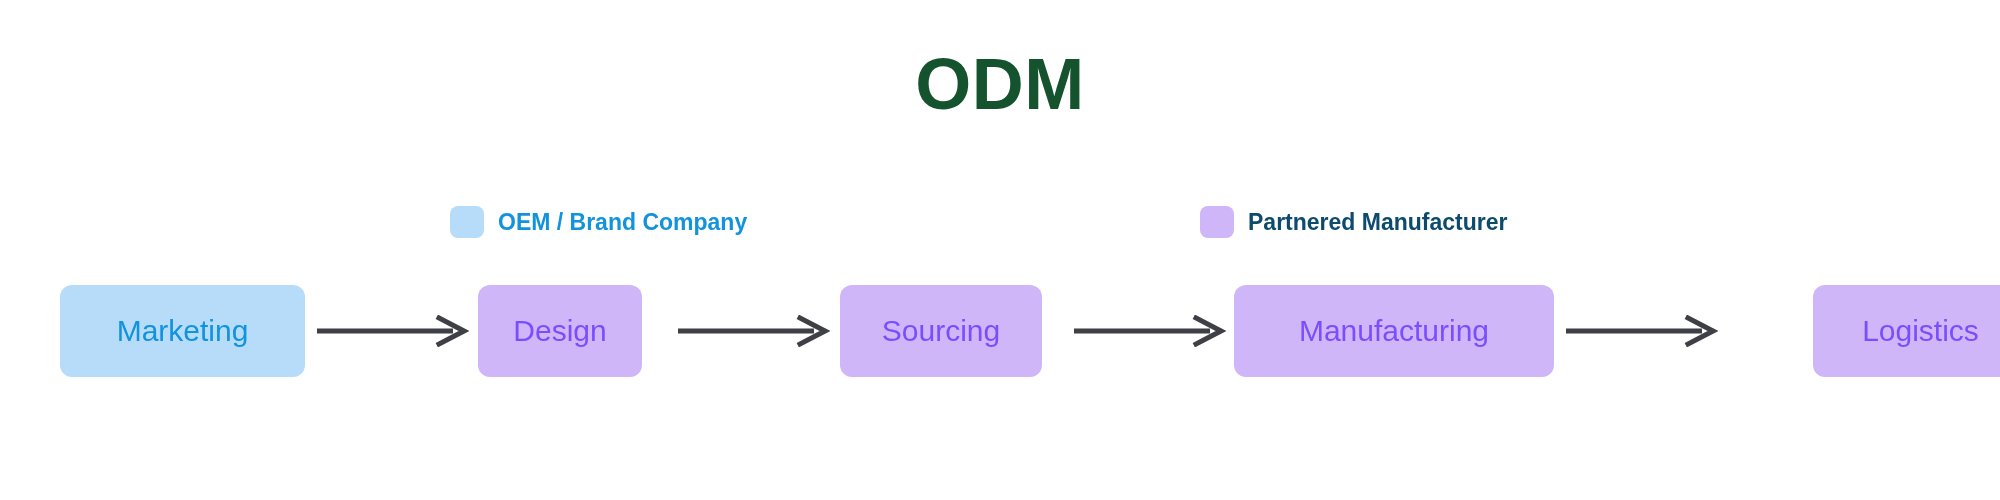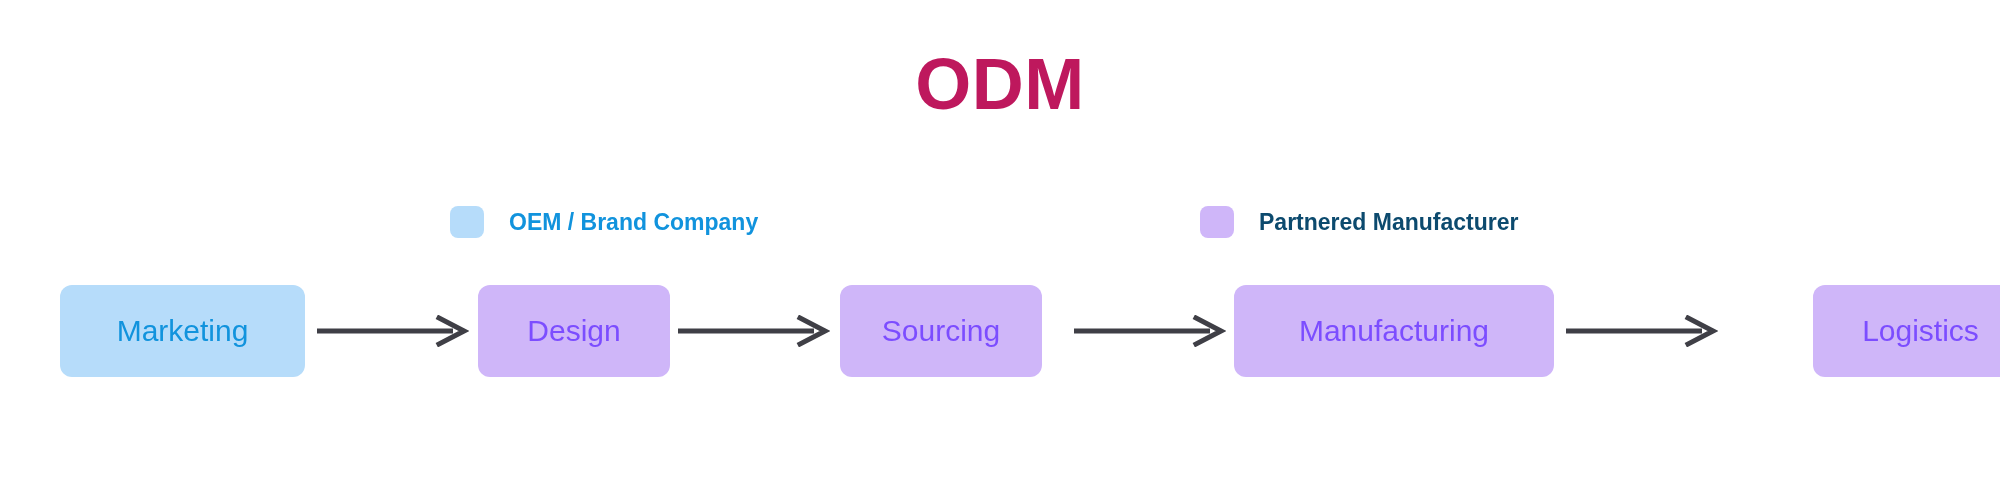"ODM" .title { color: #be185d -> #14532d }
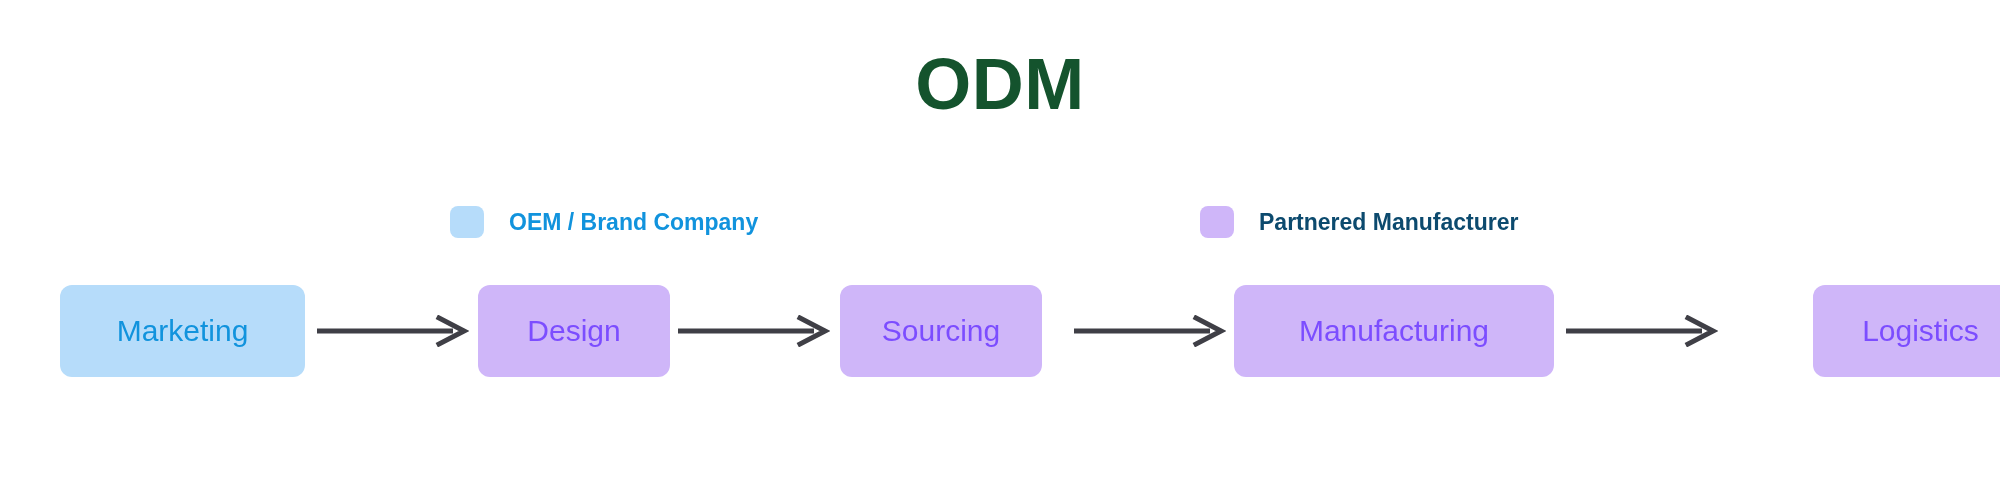"OEM / Brand Company" .legend-item { gap: 25px -> 14px }
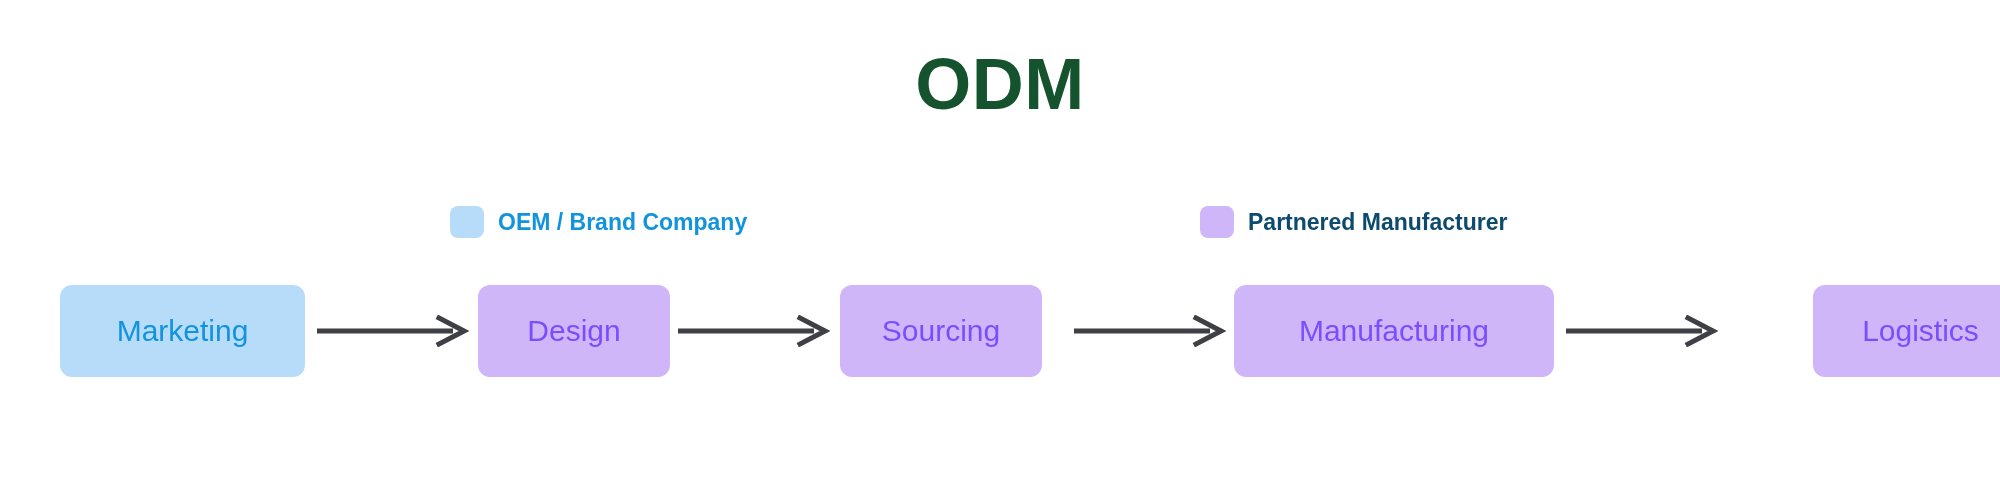"Design" div.node { width: 192px -> 164px }
